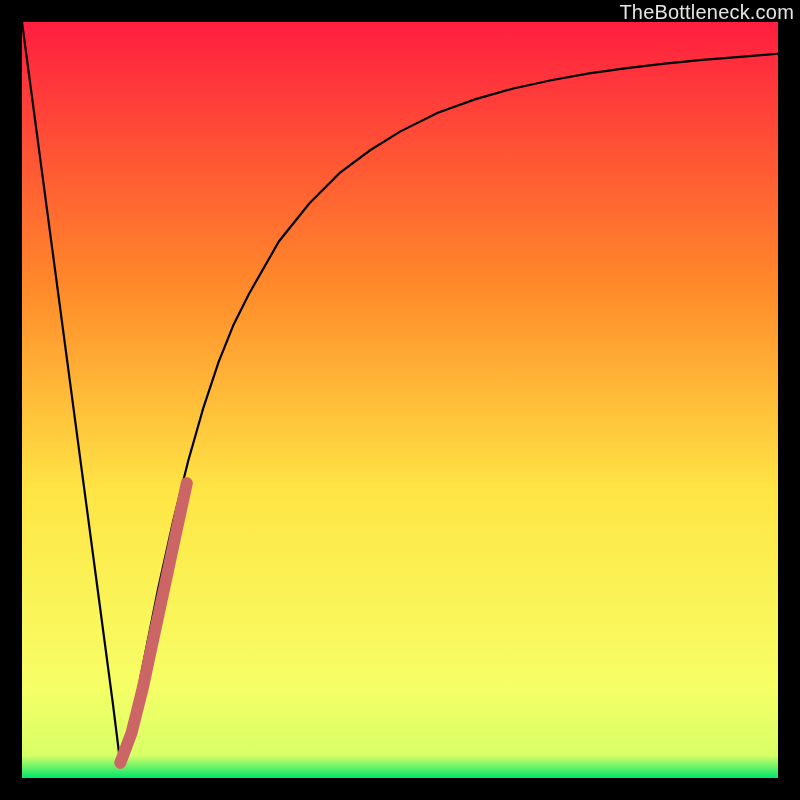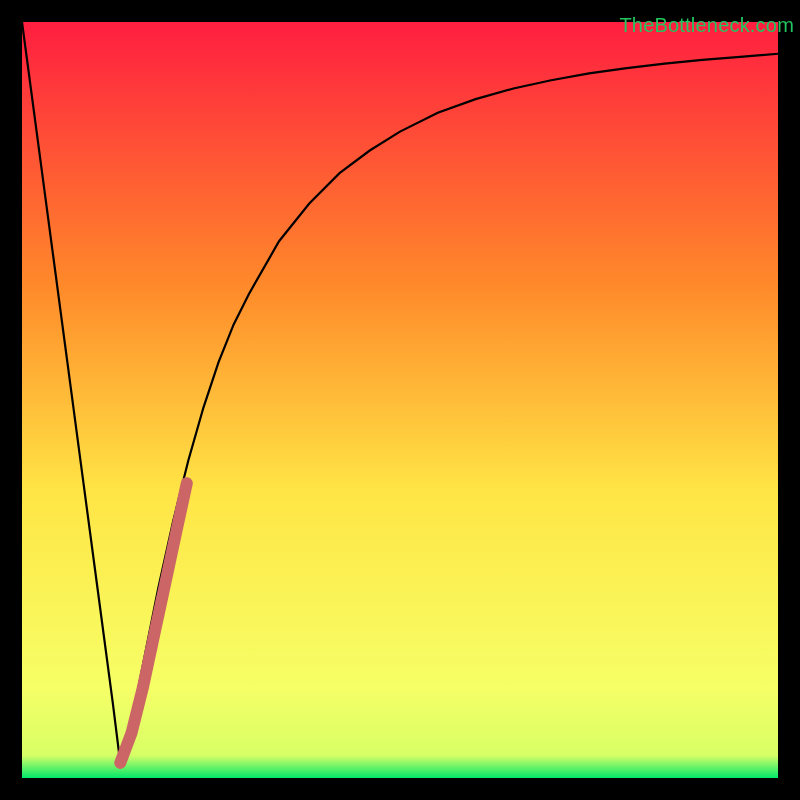"TheBottleneck.com" .watermark { color: #22c55e -> #e5e5e5; top: 14px -> 1px }
